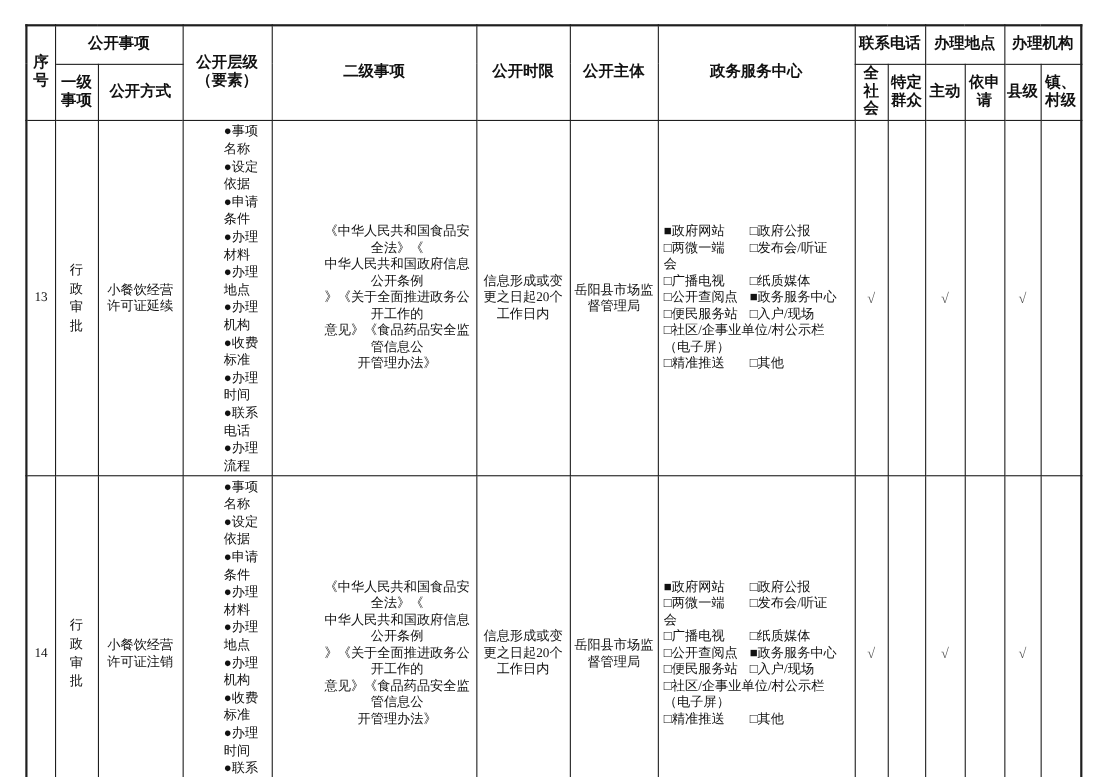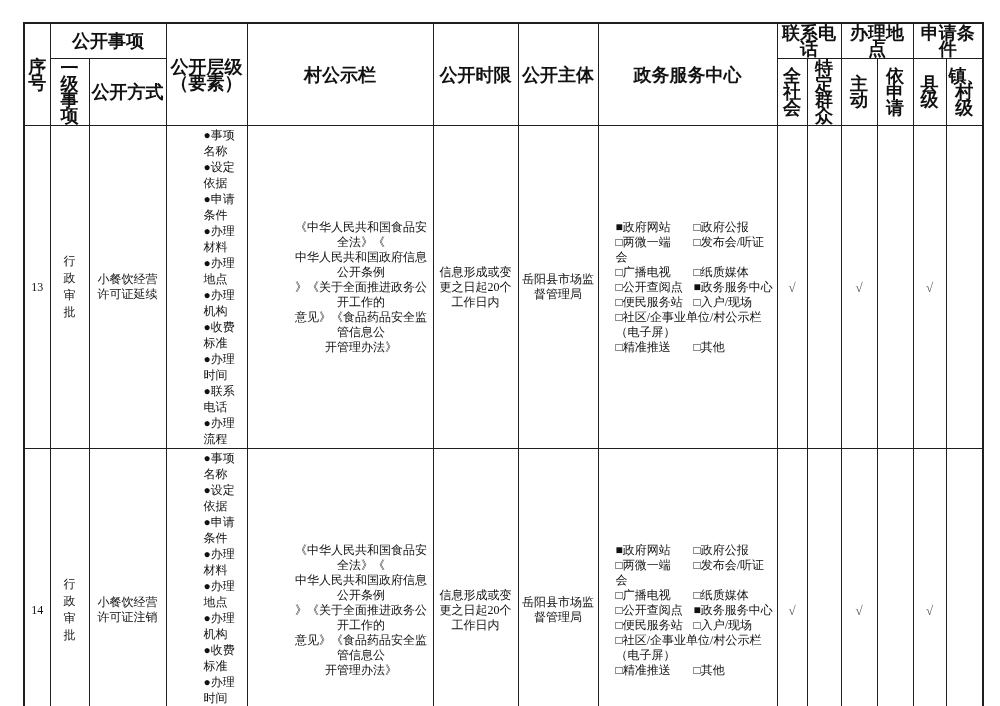"公开事项" .gov-table th { font-size: 18px -> 14px }
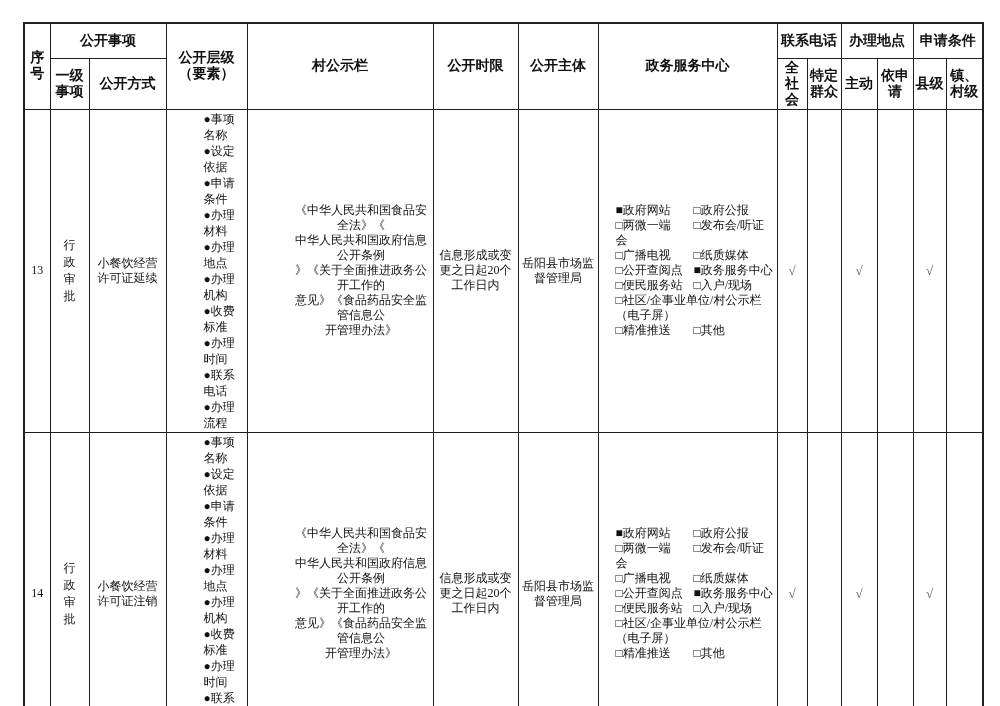"申请条件" th { text: 申请条件 -> 办理机构 }
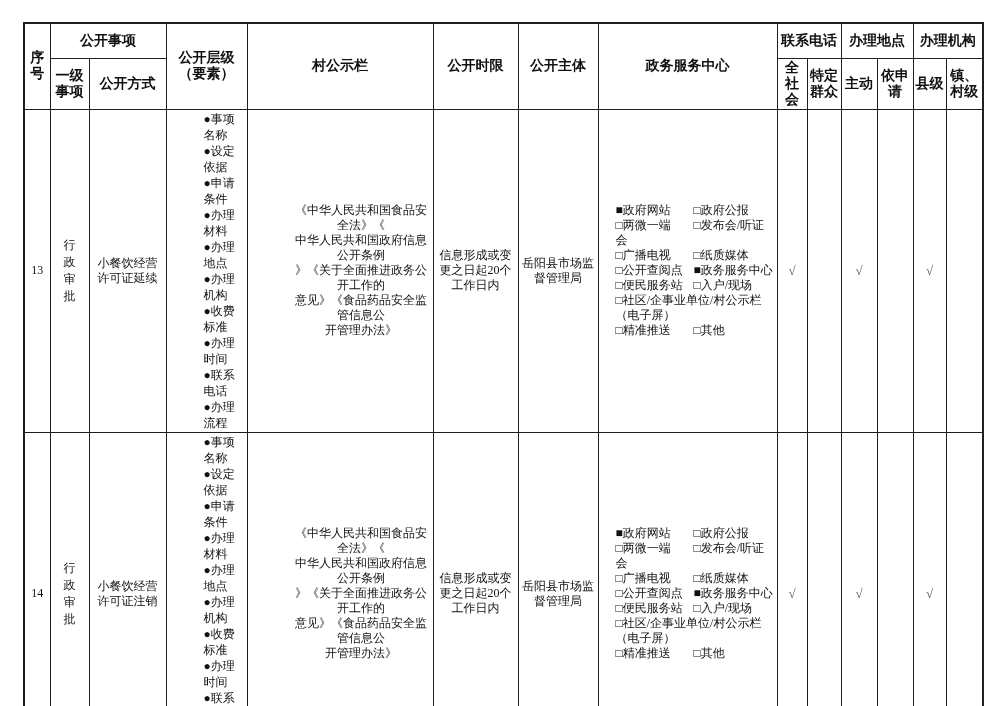"村公示栏" th { text: 村公示栏 -> 二级事项 }
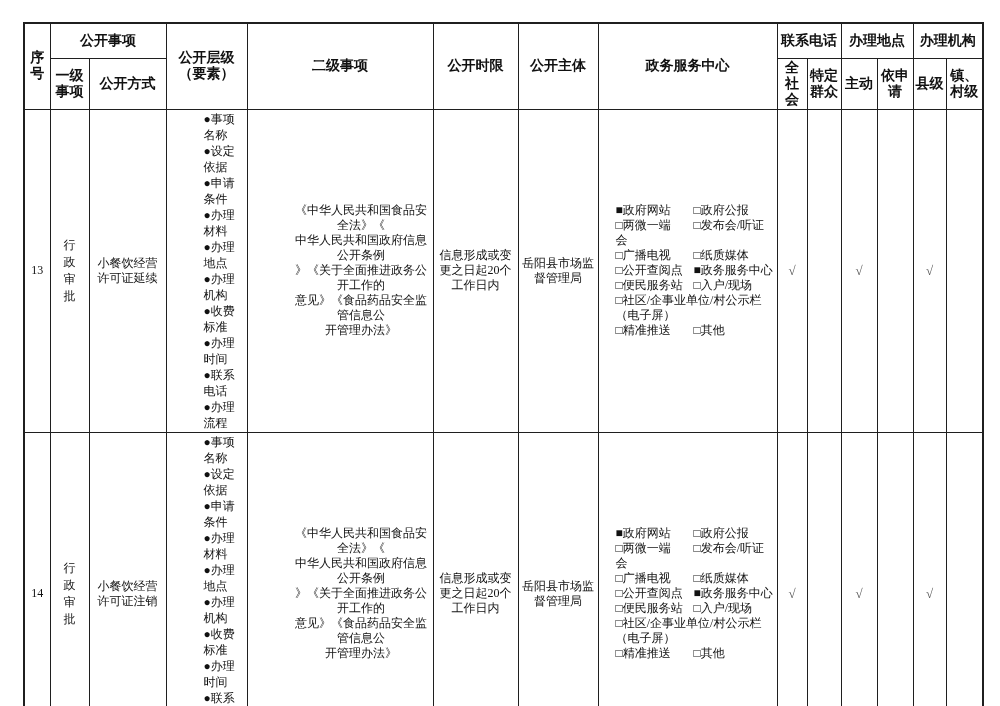"■政府网站 □政府公报" .channels-box div { margin-left: 12px -> none }
